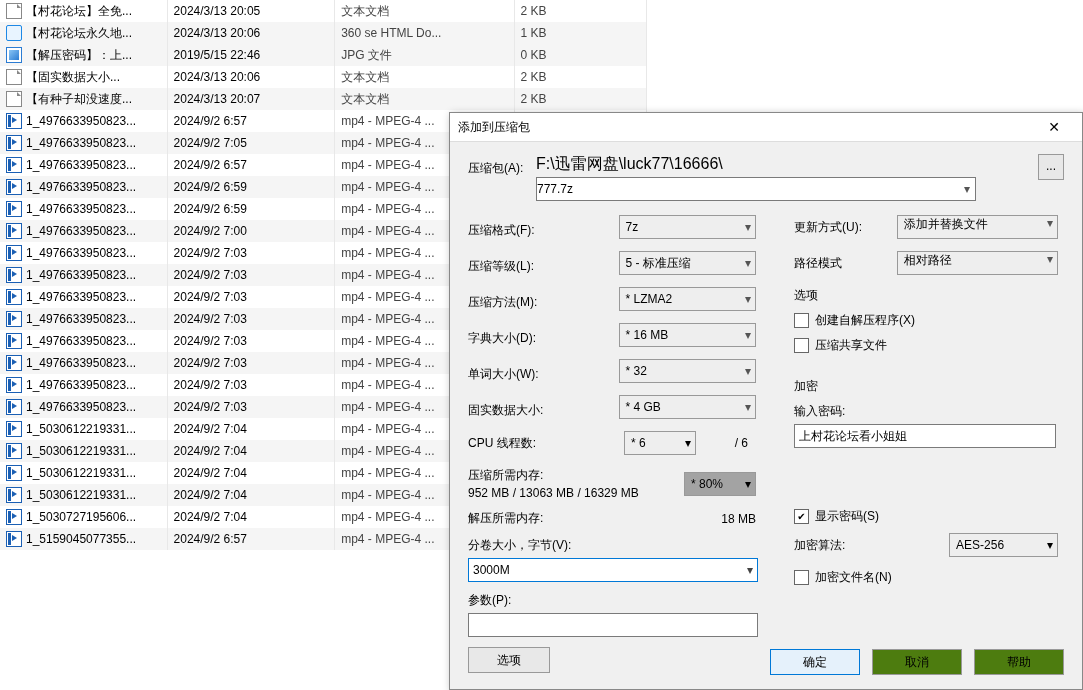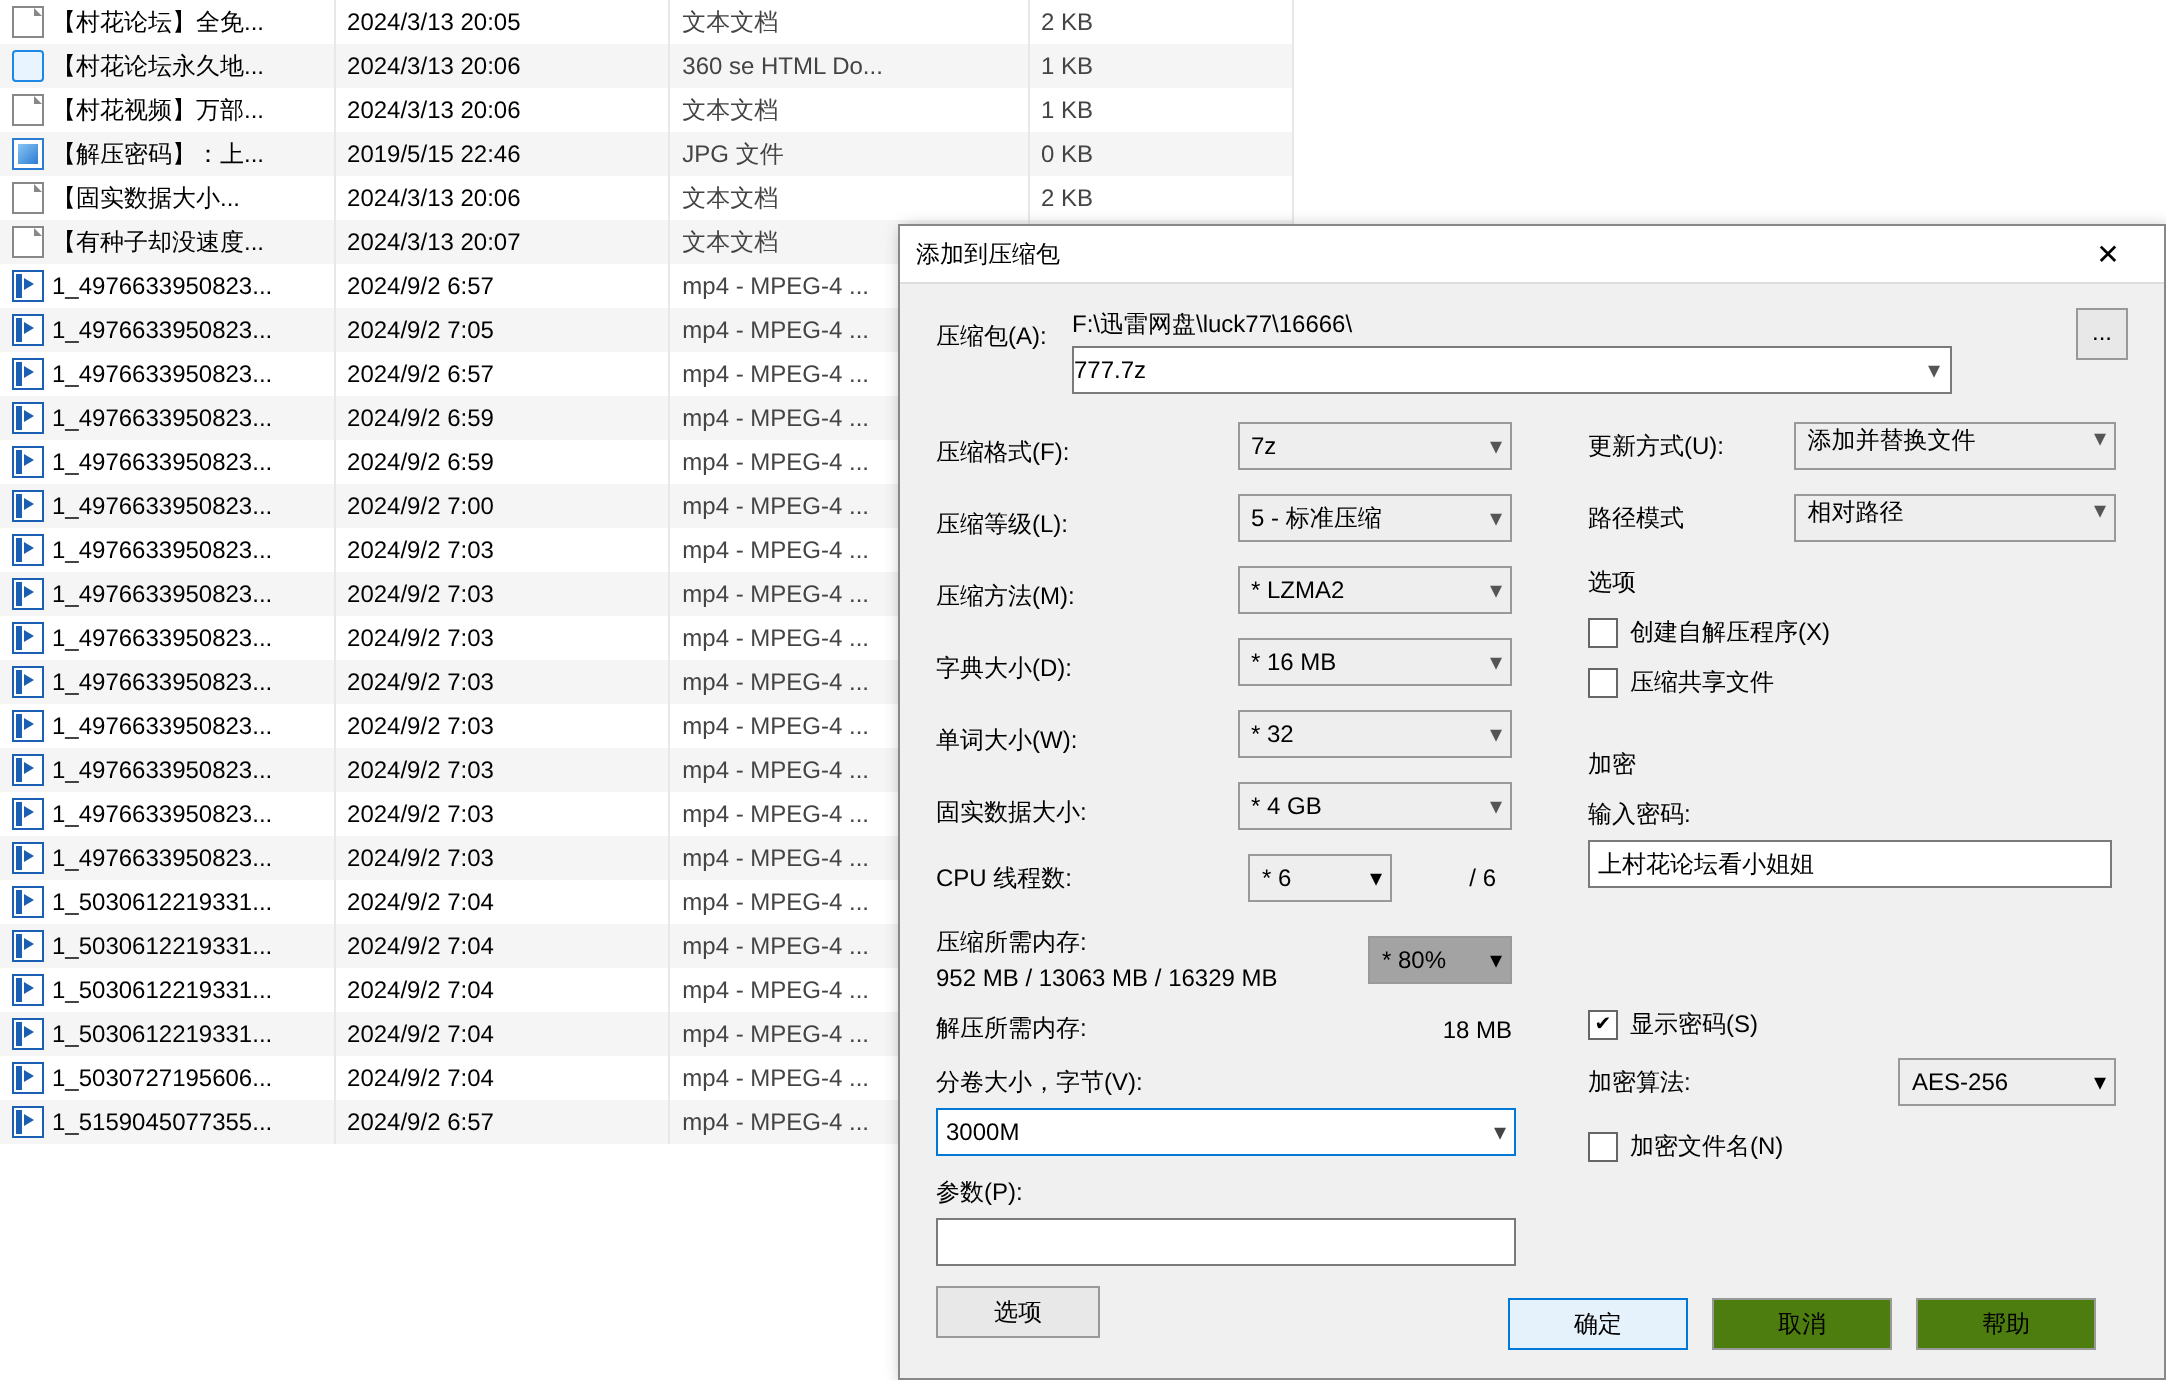"【村花视频】万部..." tr.odd { html: <tr> <td><span></span><span>【村花视频】万部...</span></td> <td>2024/3/13 20:06</td> <td>文本文档</td> <td>1 KB</td> </tr> -> none }
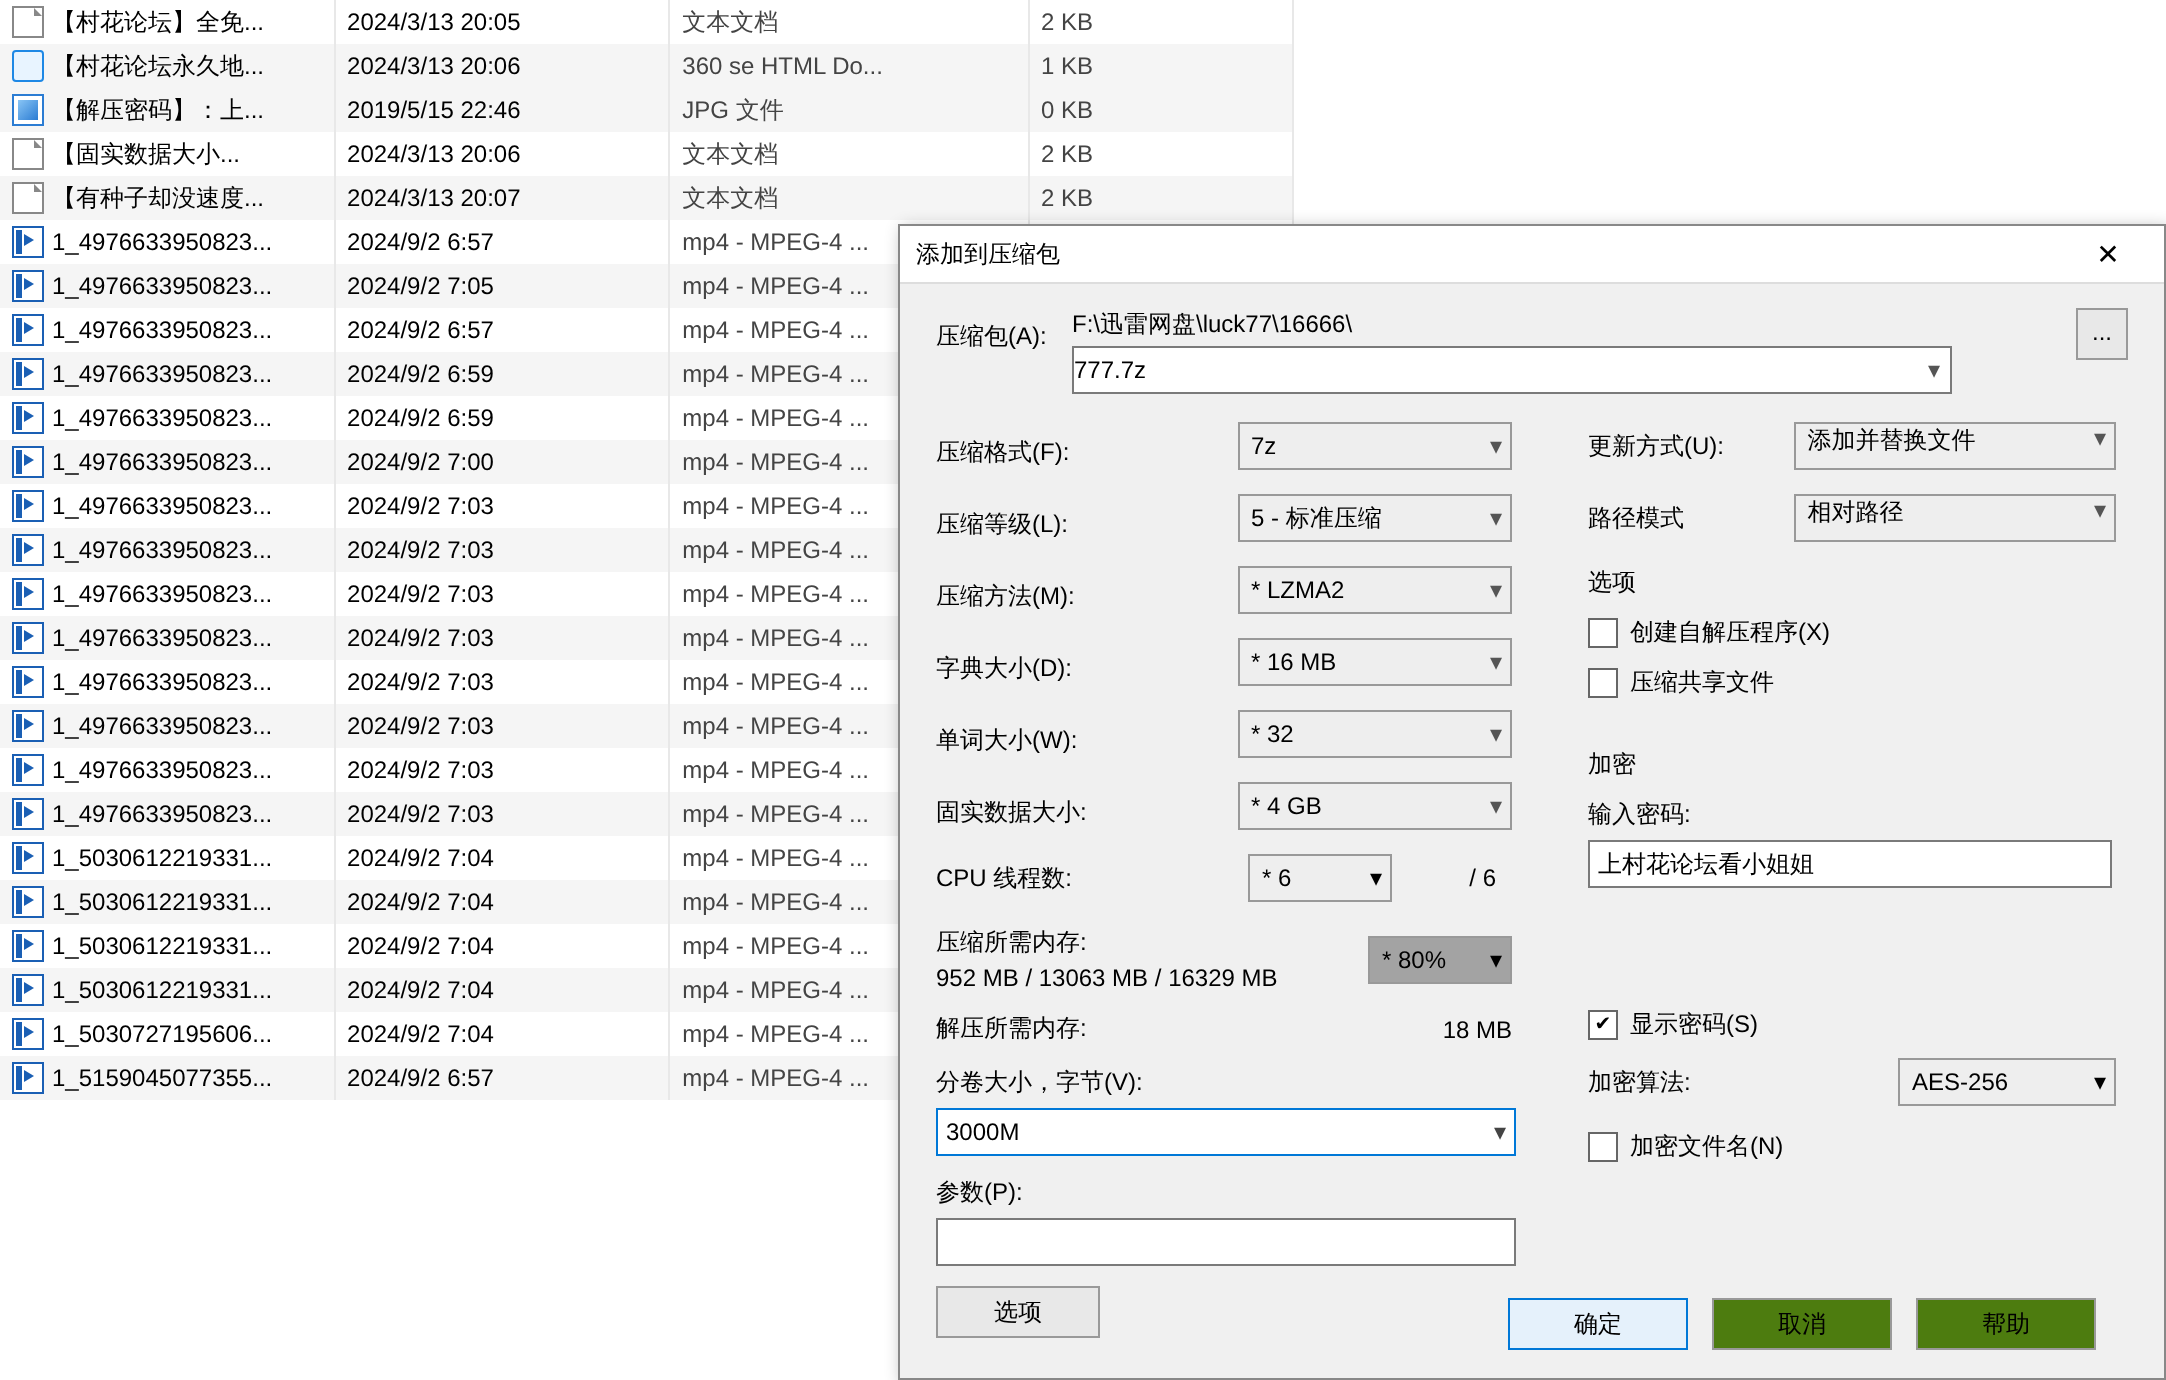"F:\迅雷网盘\luck77\16666\" .path-text { font-size: 12px -> 16px }
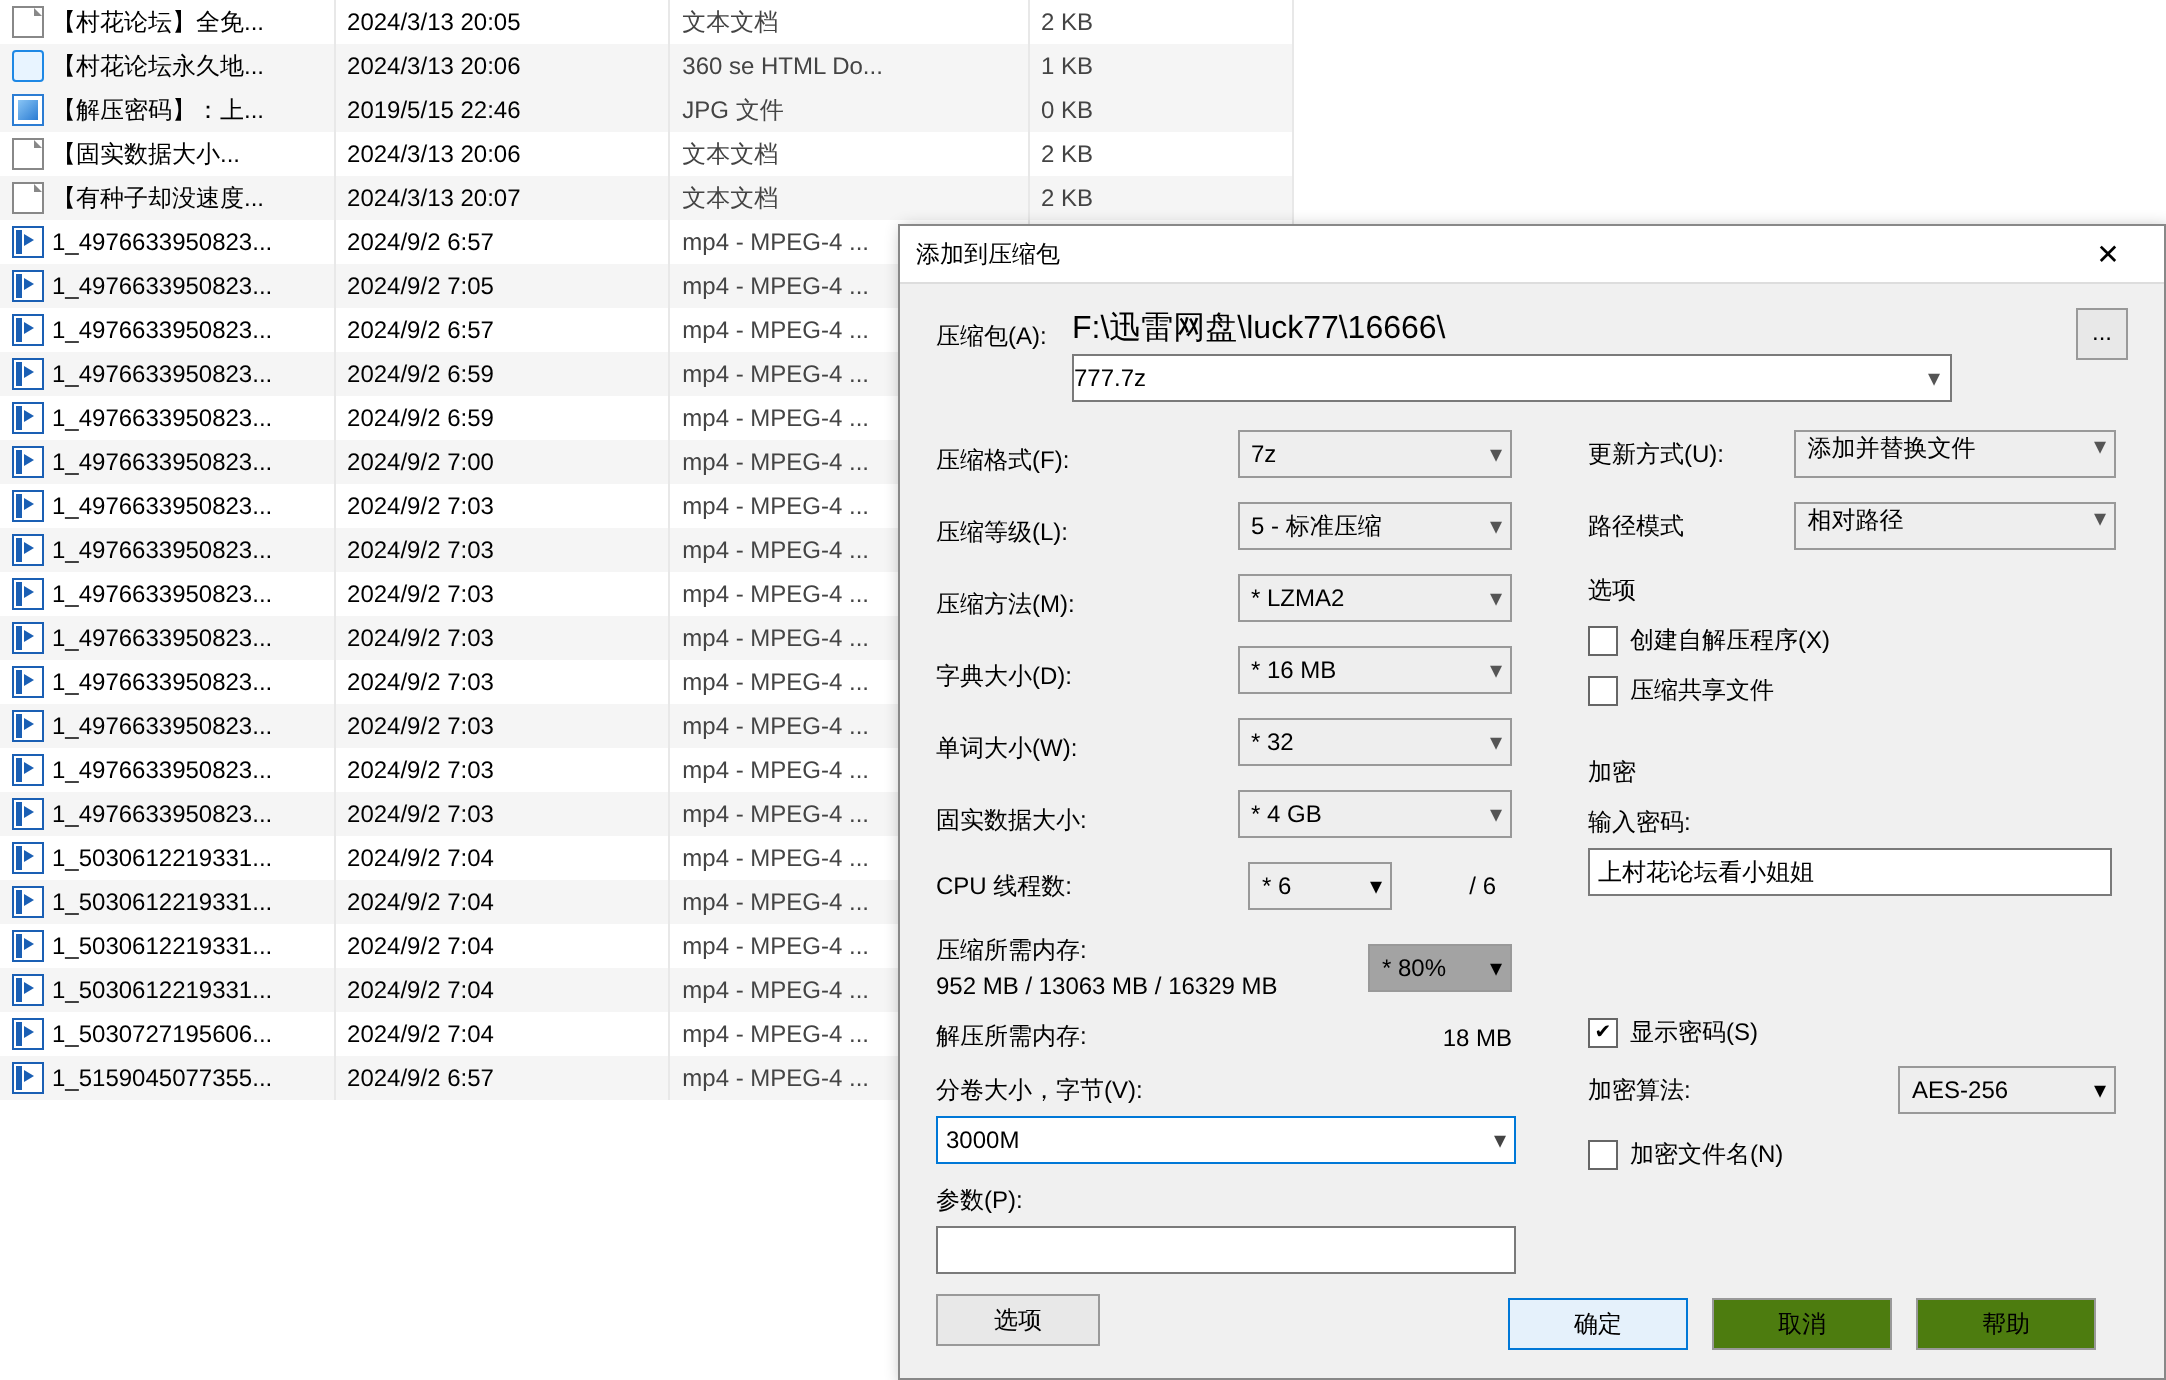"确定" .btn-row { right: 34px -> 18px }
